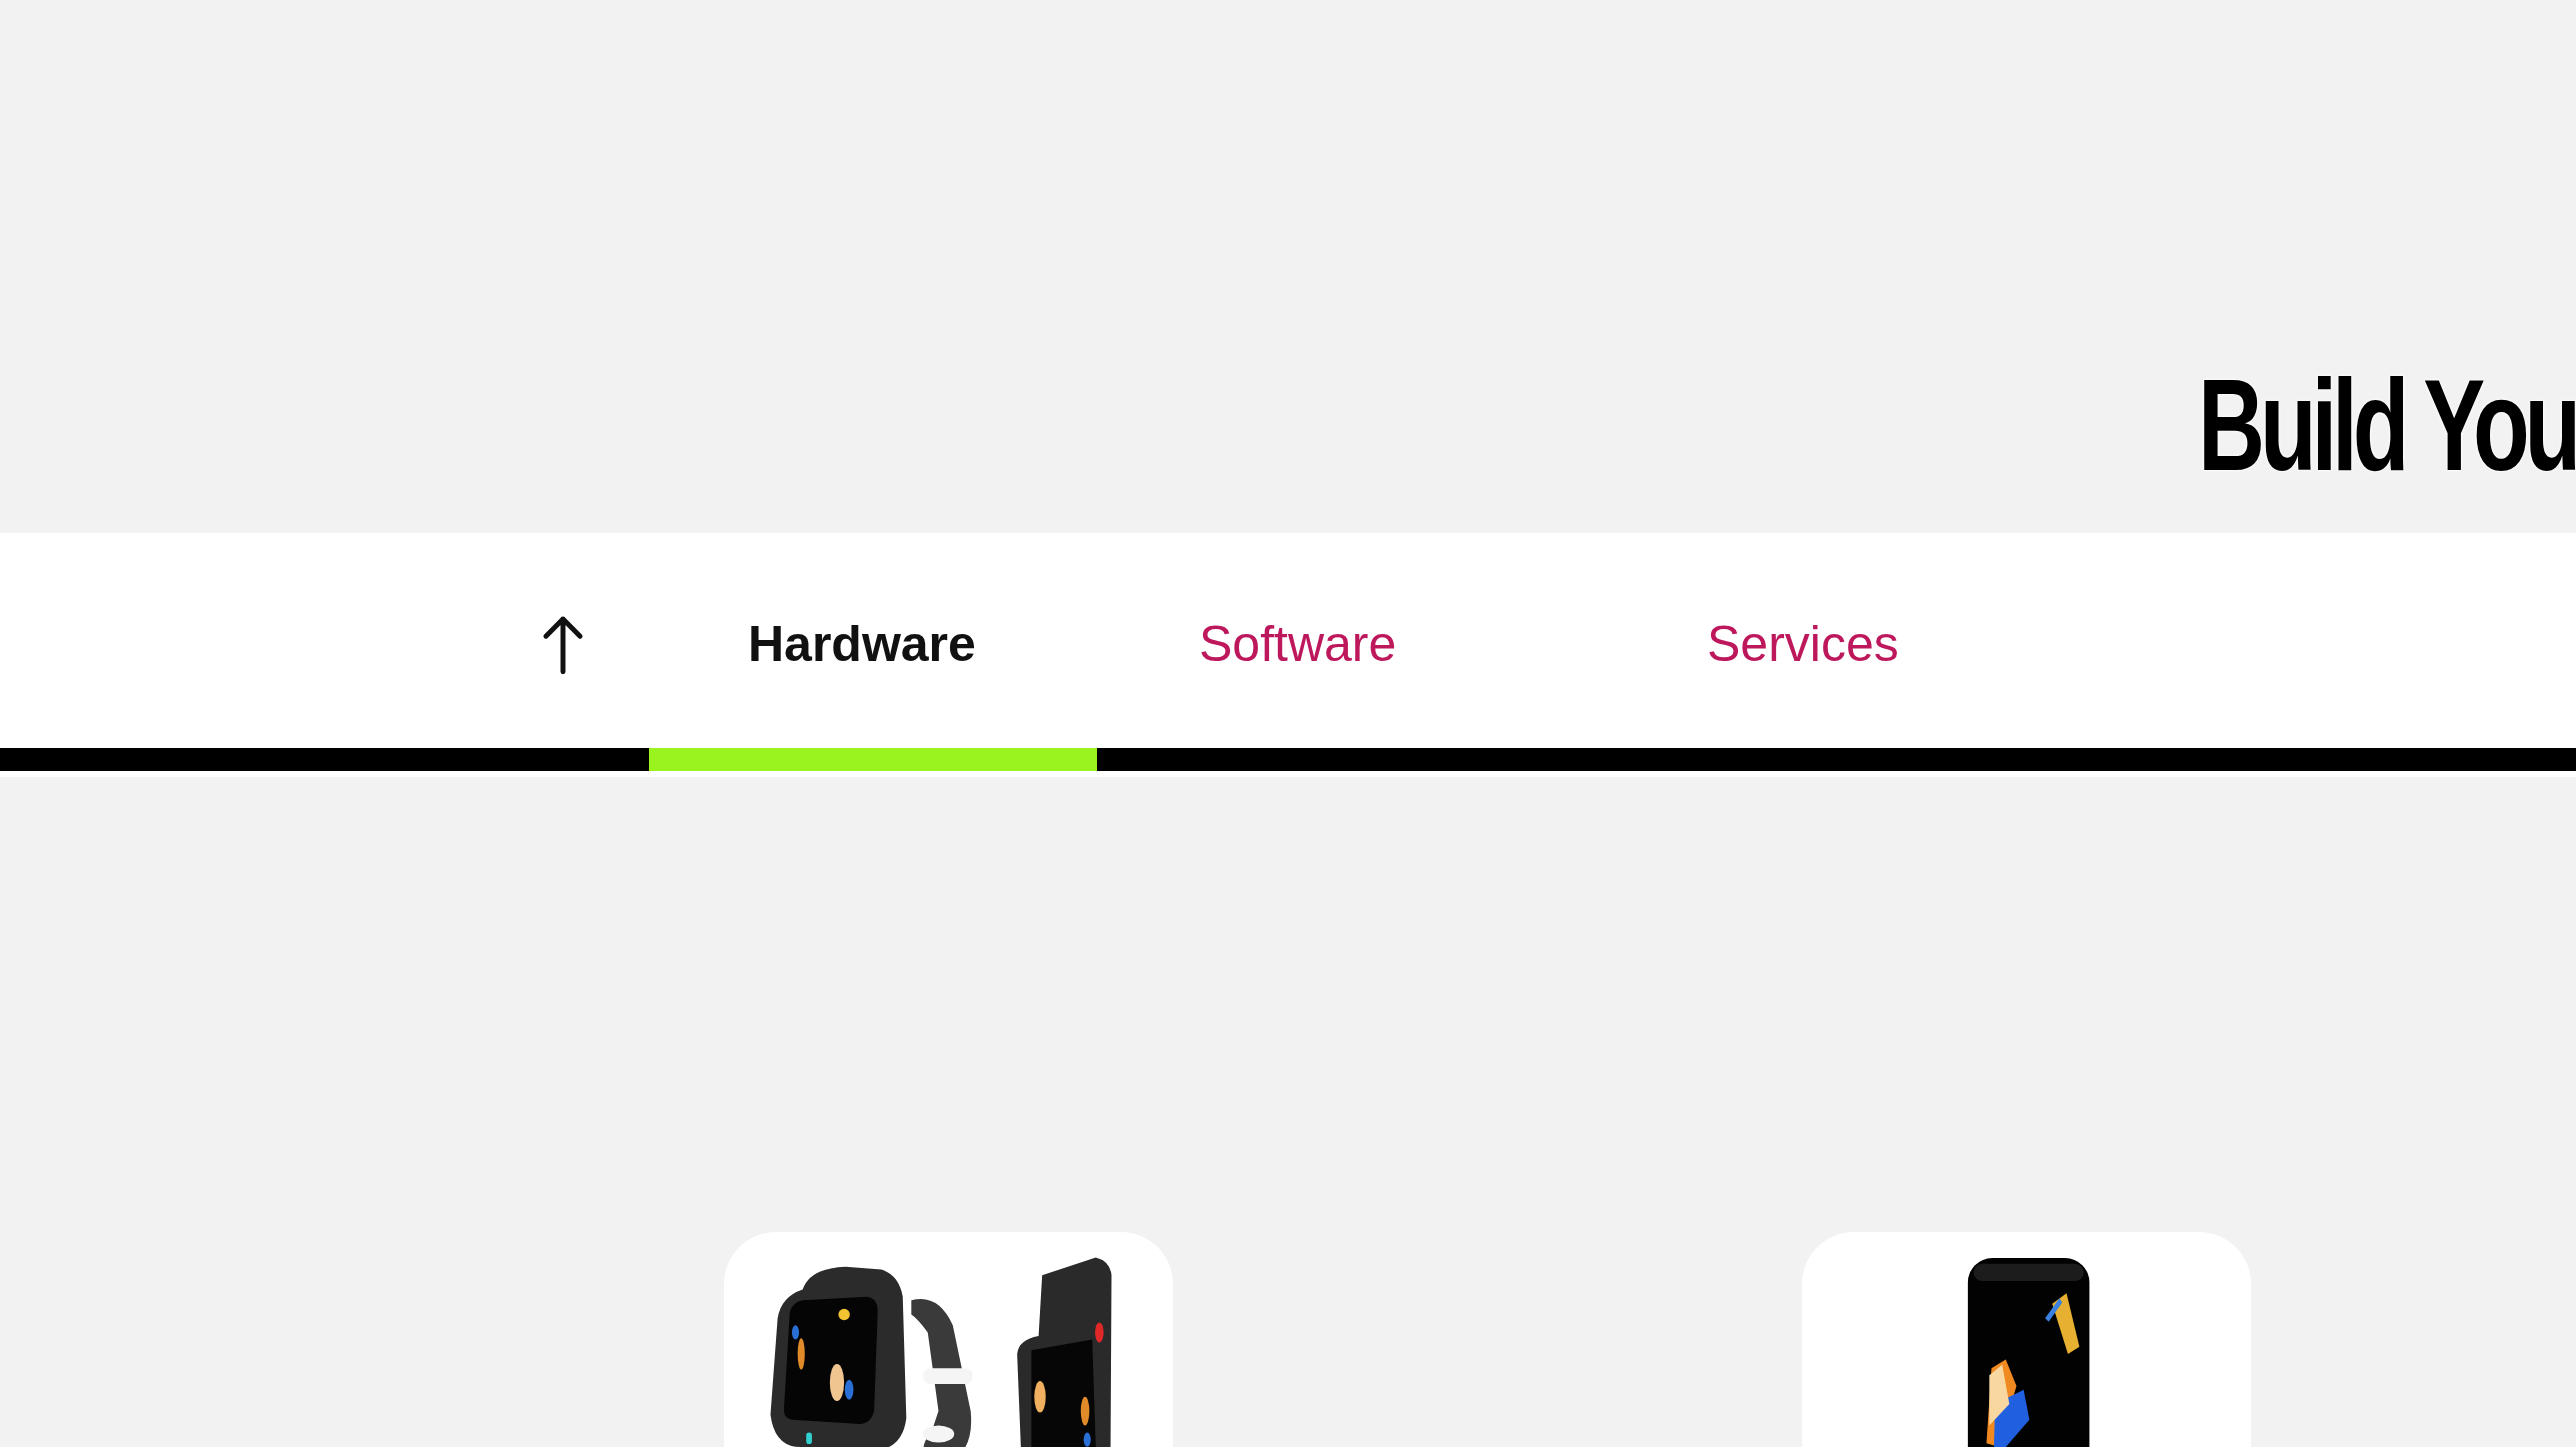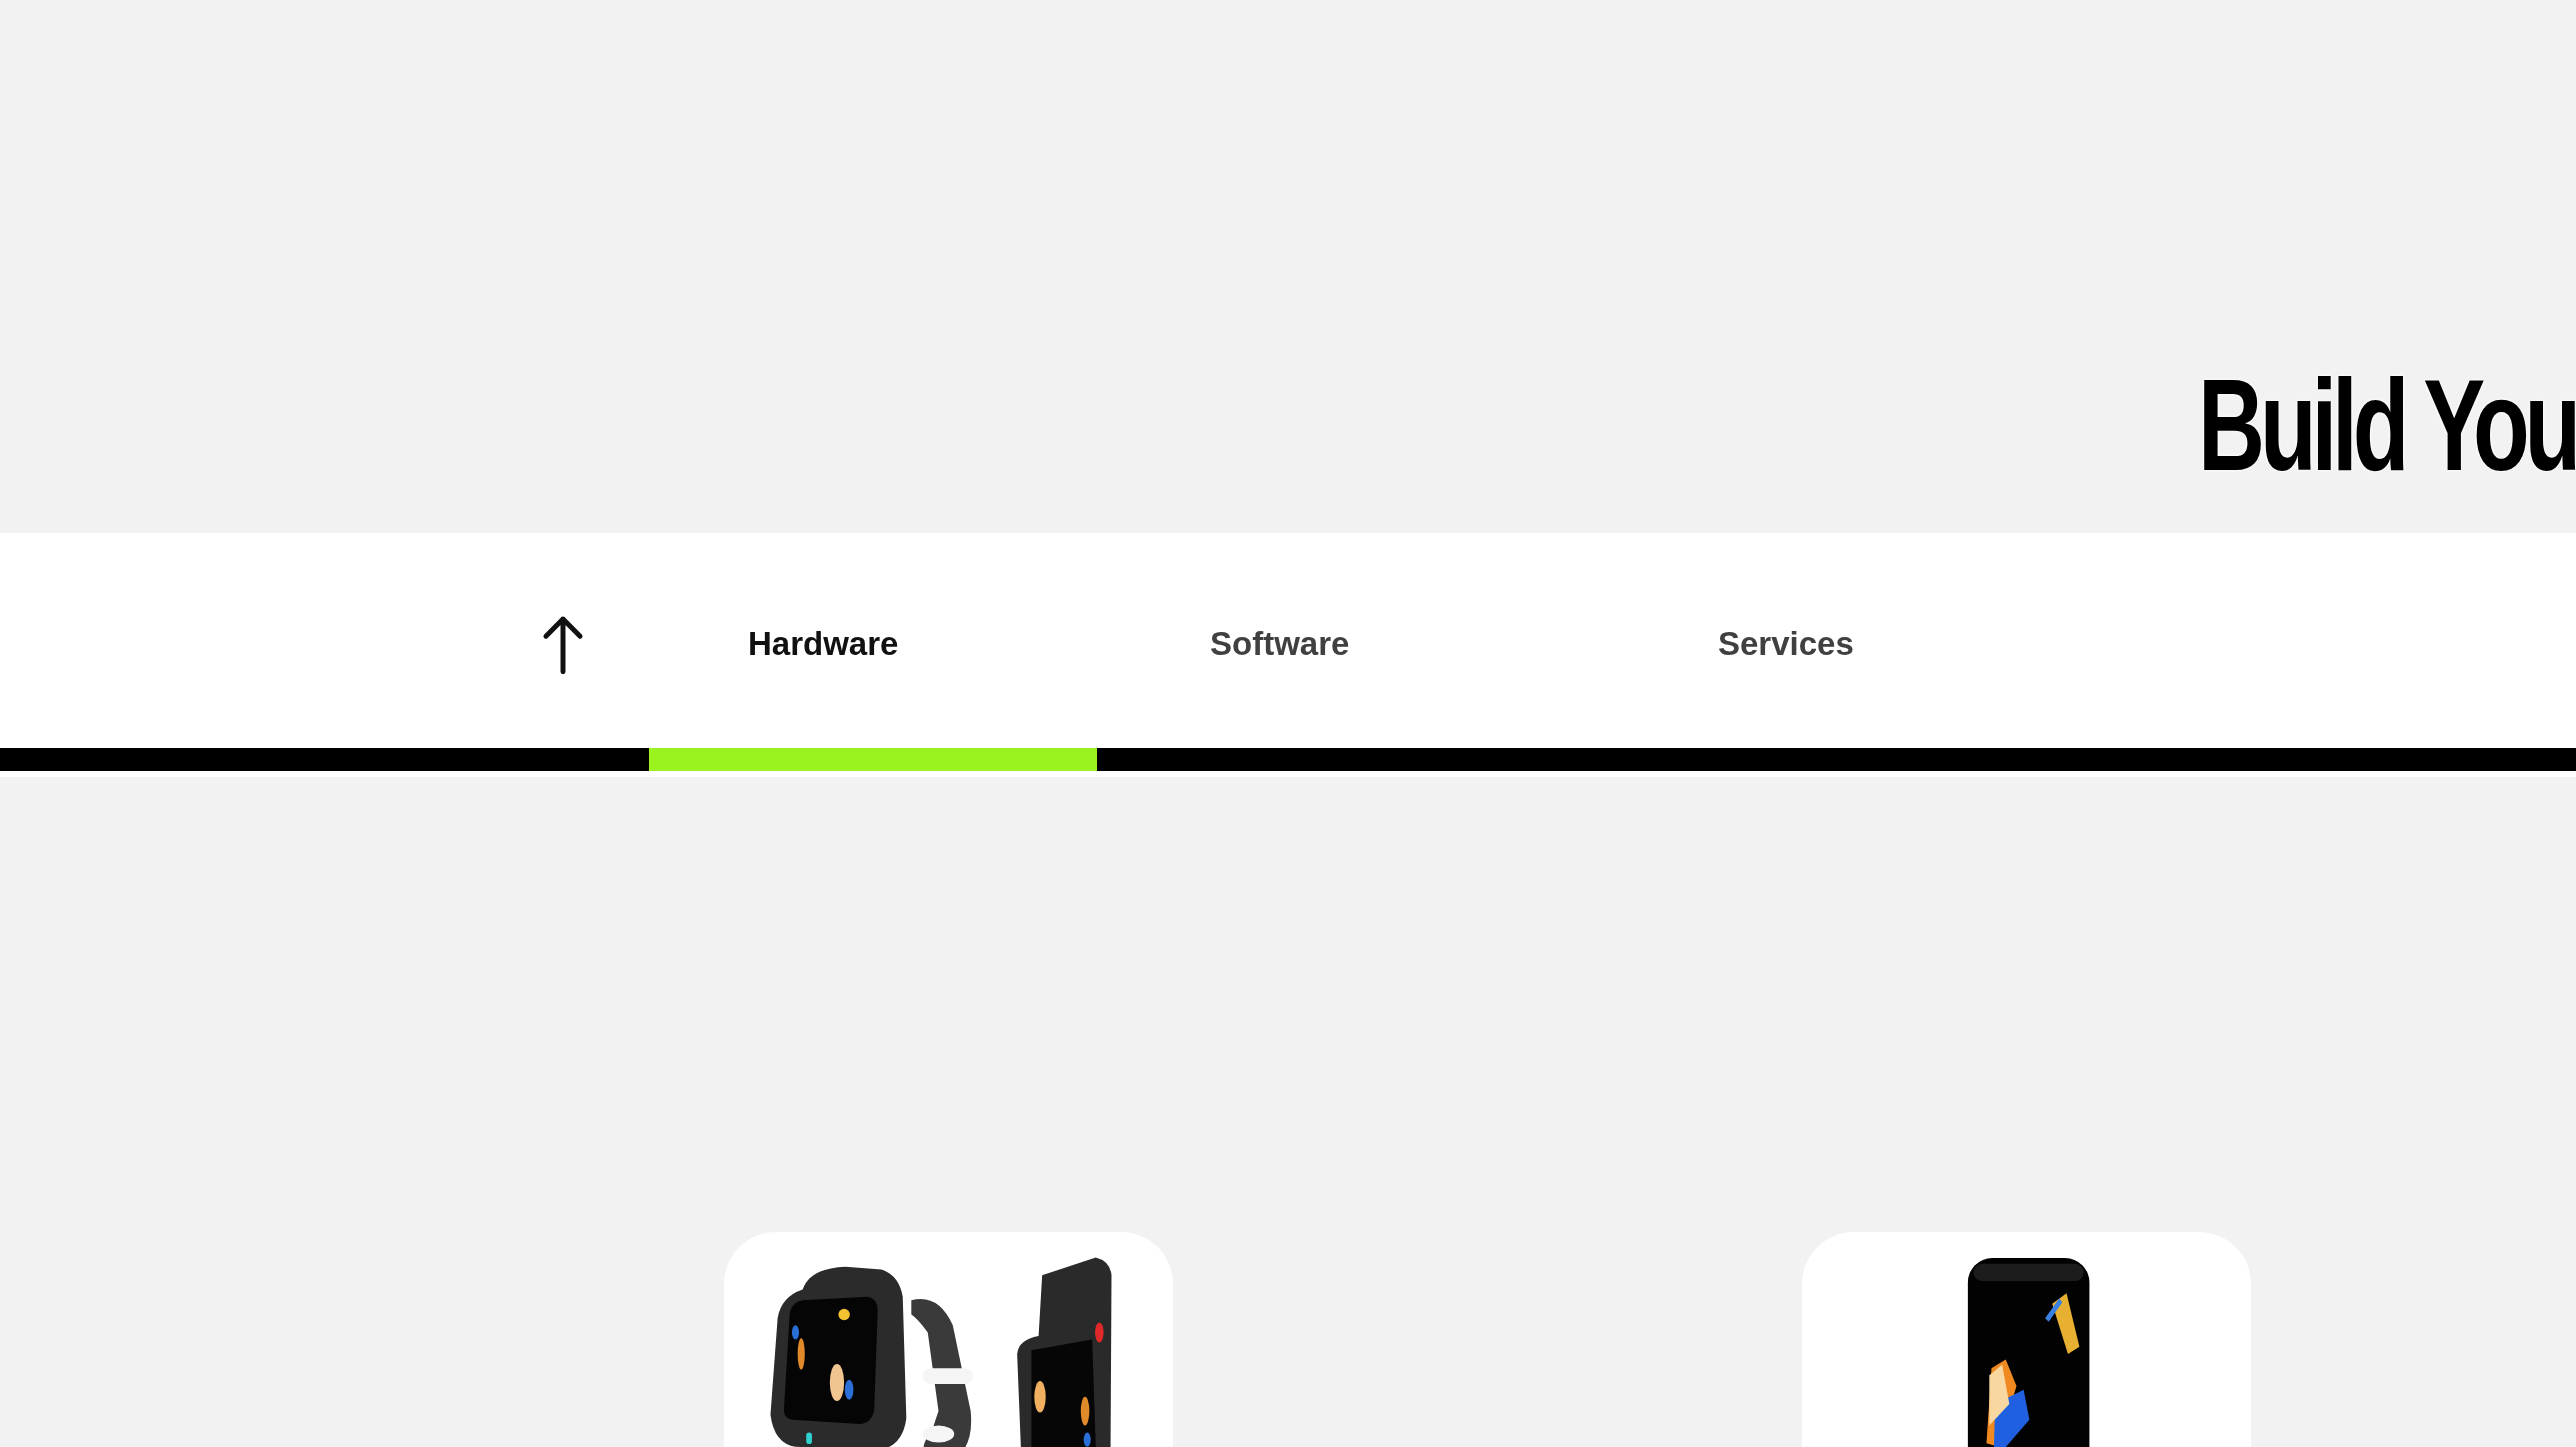"Hardware" .tab { font-size: 33px -> 50px }
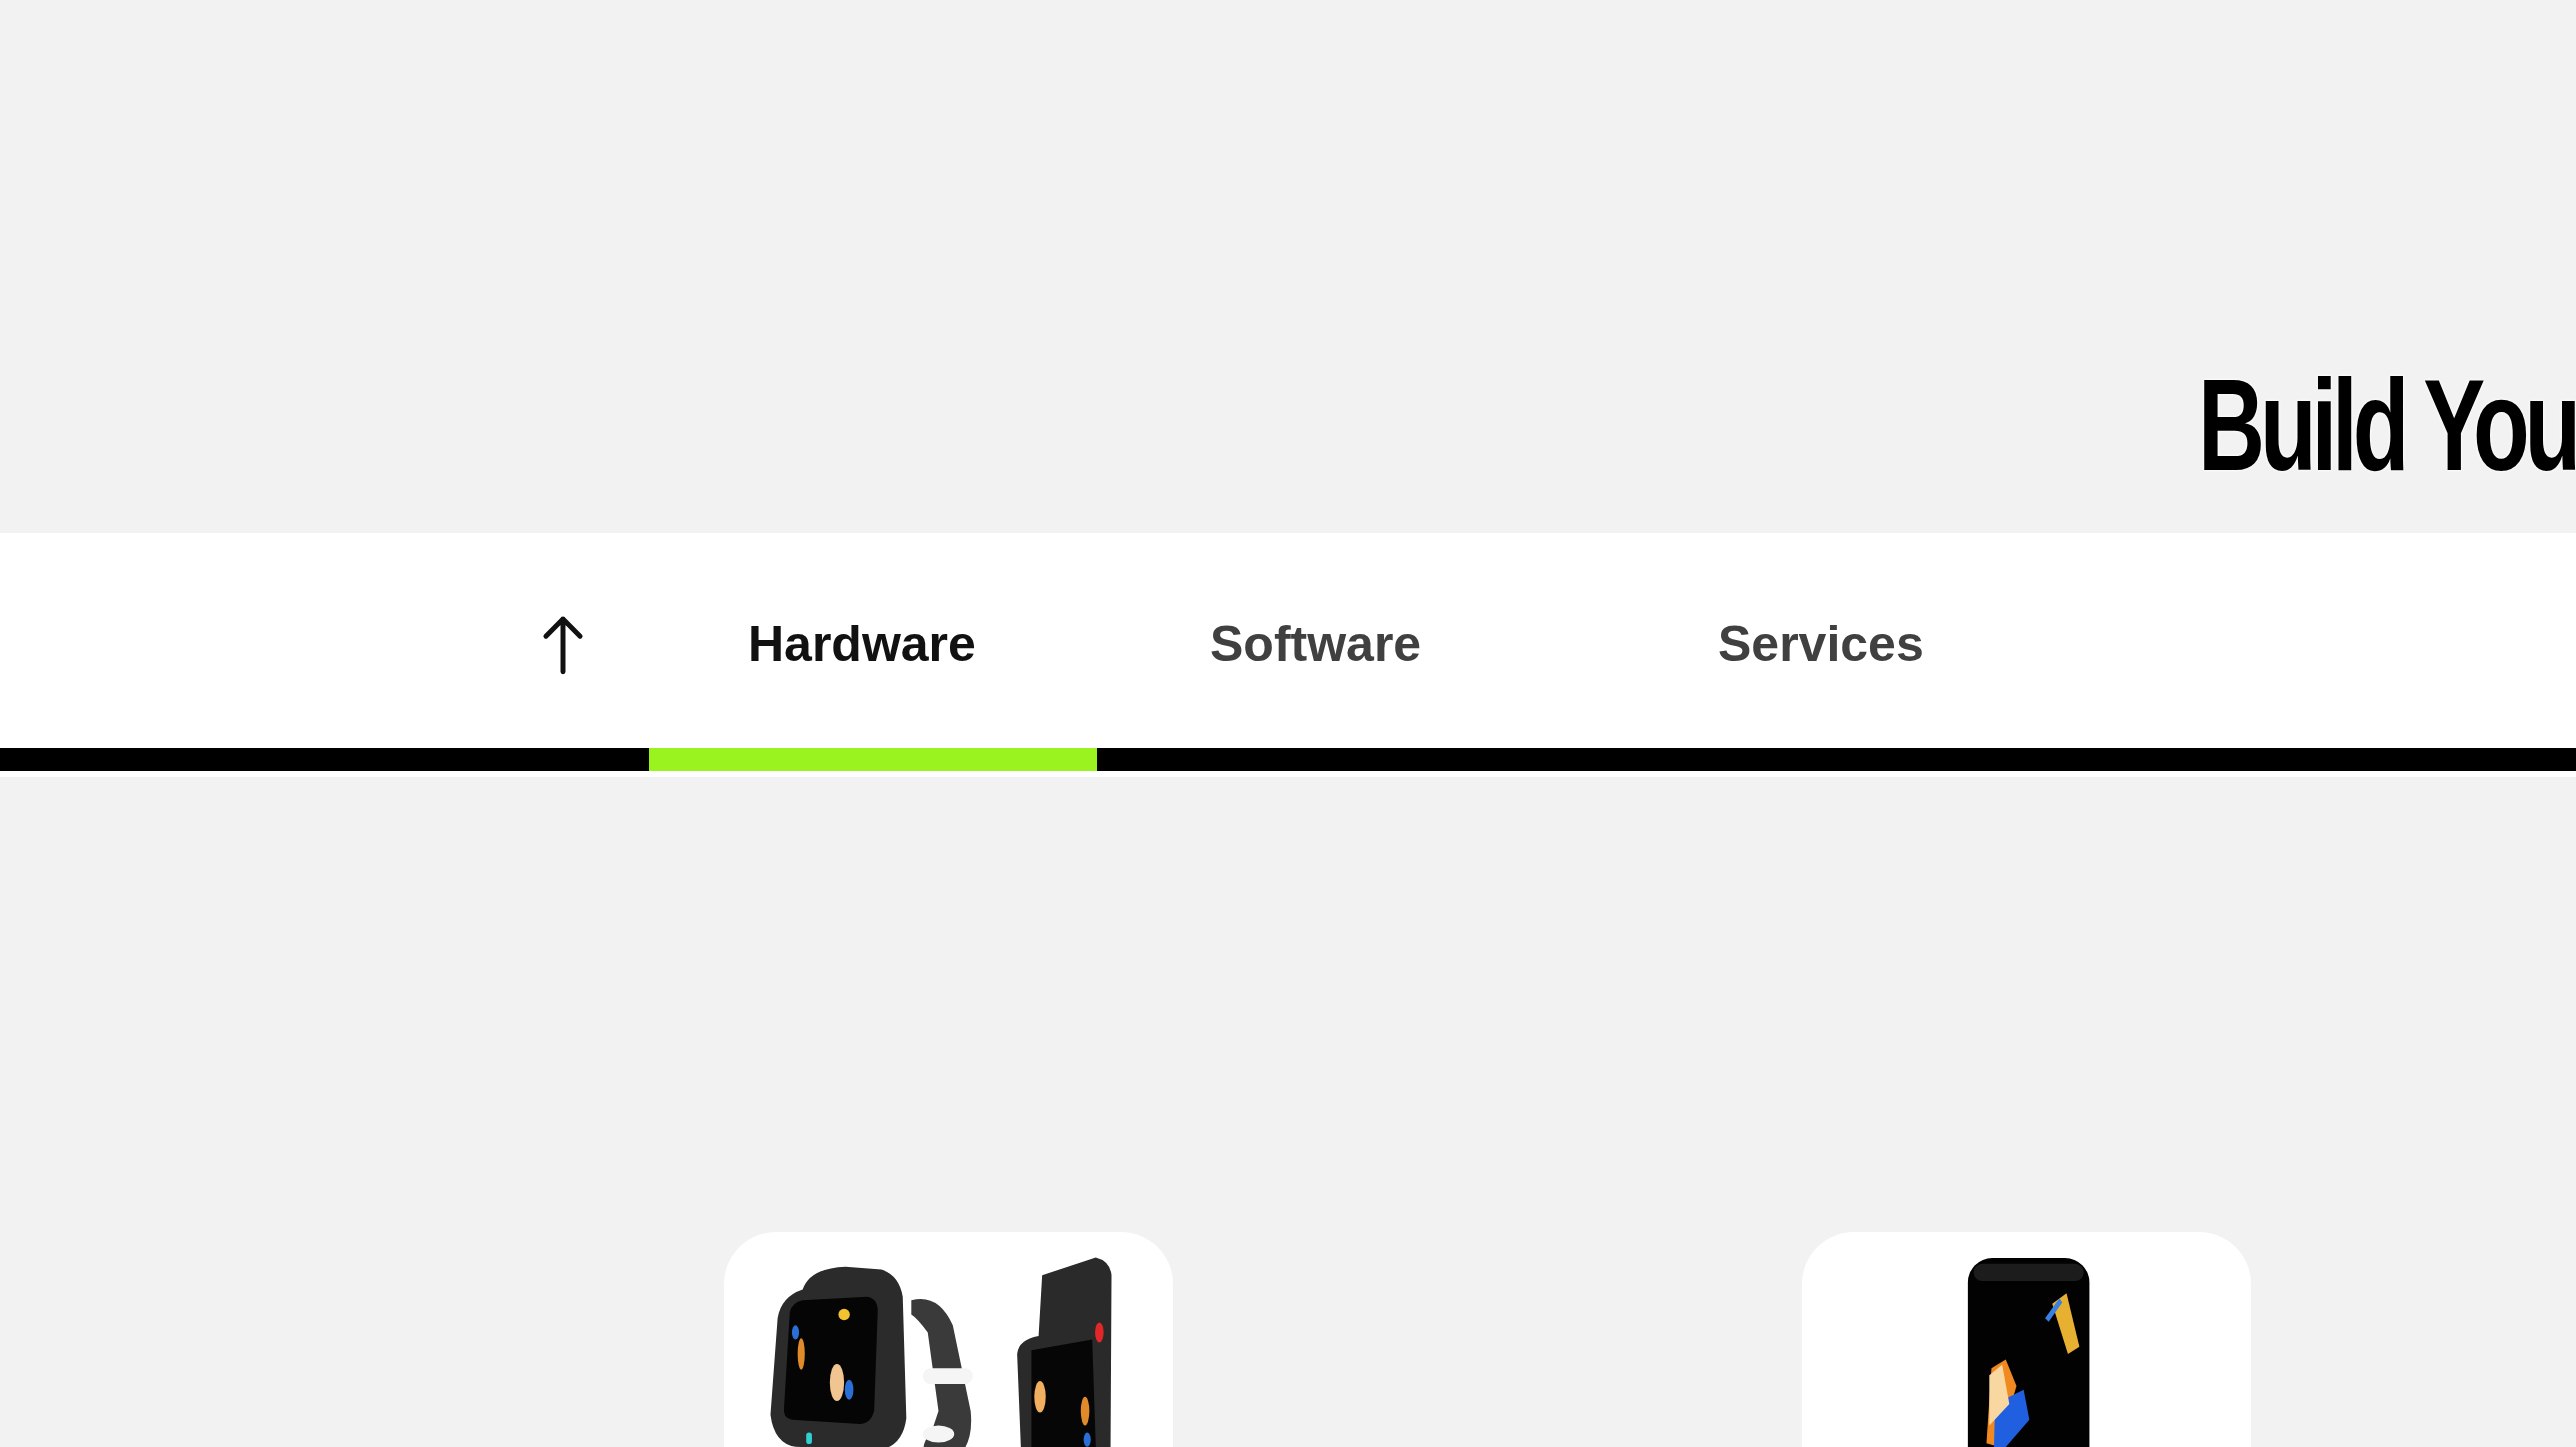"Software" .tab.inactive { color: #404040 -> #be185d; font-weight: 700 -> 400; margin-left: 11px -> none }
